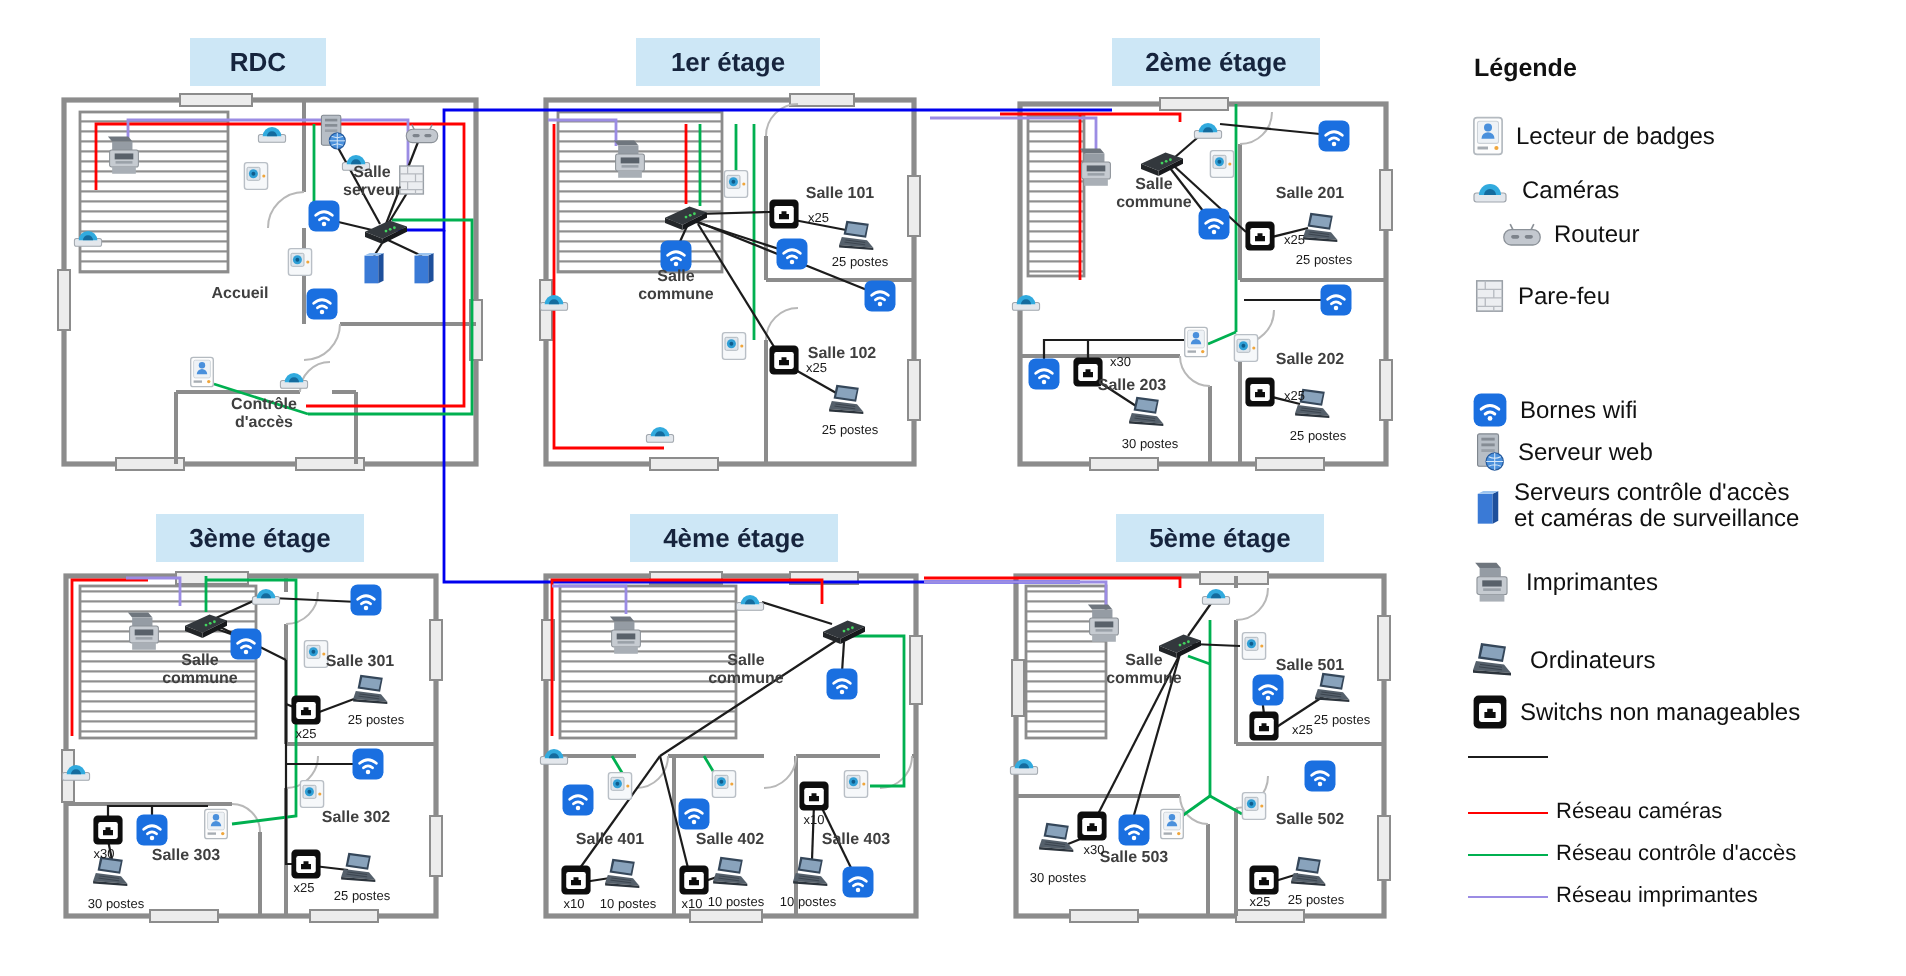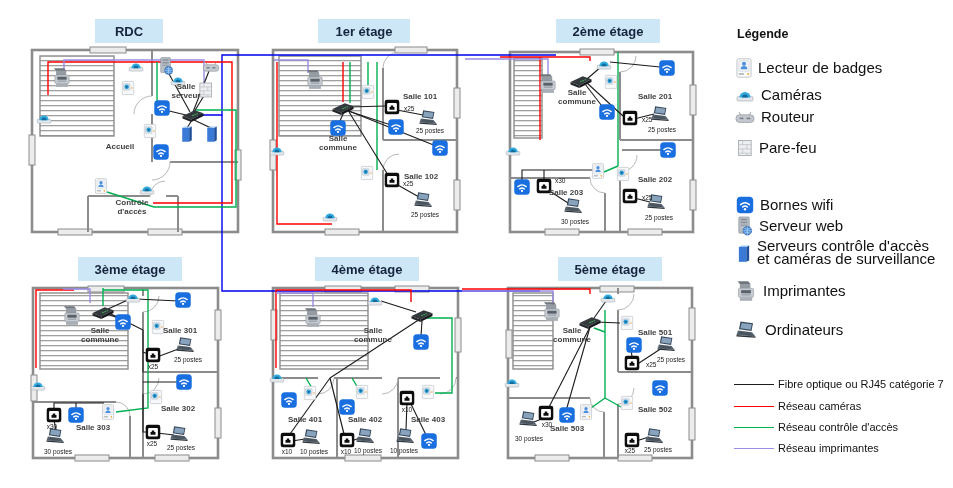"Lecteur de badges" .lg-item .lbl { font-size: 15px -> 12px }
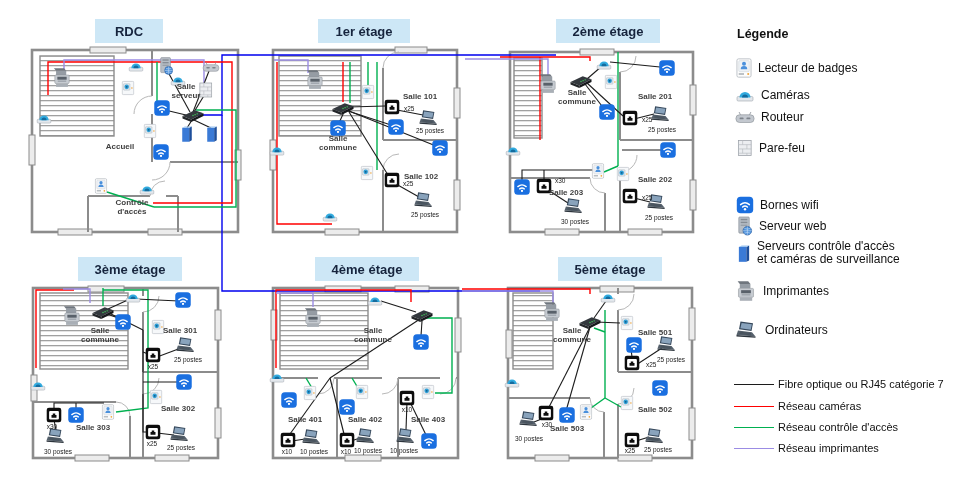"Routeur" div.lg-item { left: 1px -> 17px }
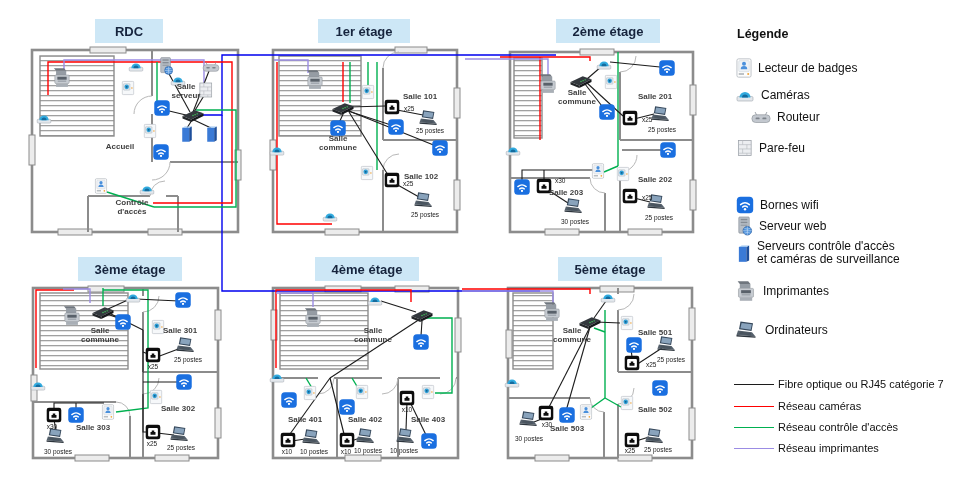"Switchs non manageables" div.lg-item { html: none -> <div> <svg> <use></use> </svg> <span>Switchs non manageables</span> </div> }
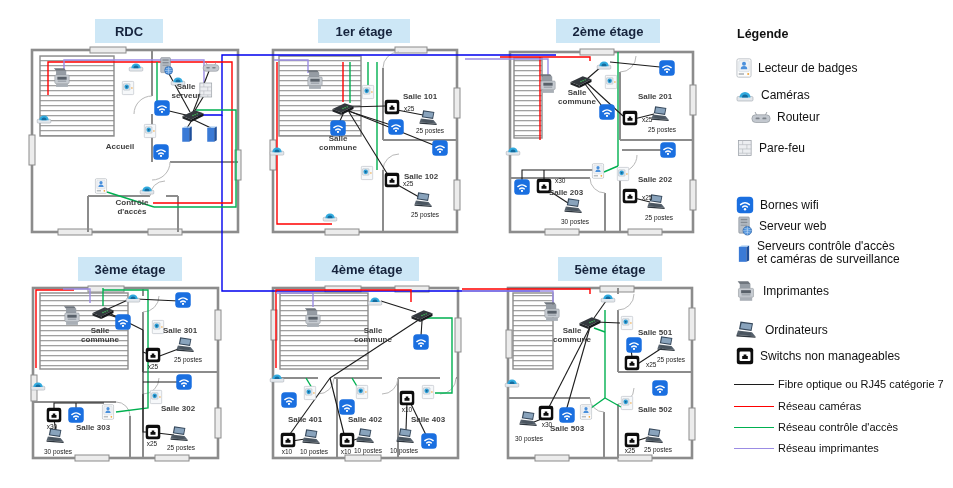"Fibre optique ou RJ45 catégorie" span.lbl { html: <span>Fibre optique ou RJ45 catégorie 7</span> -> none }
